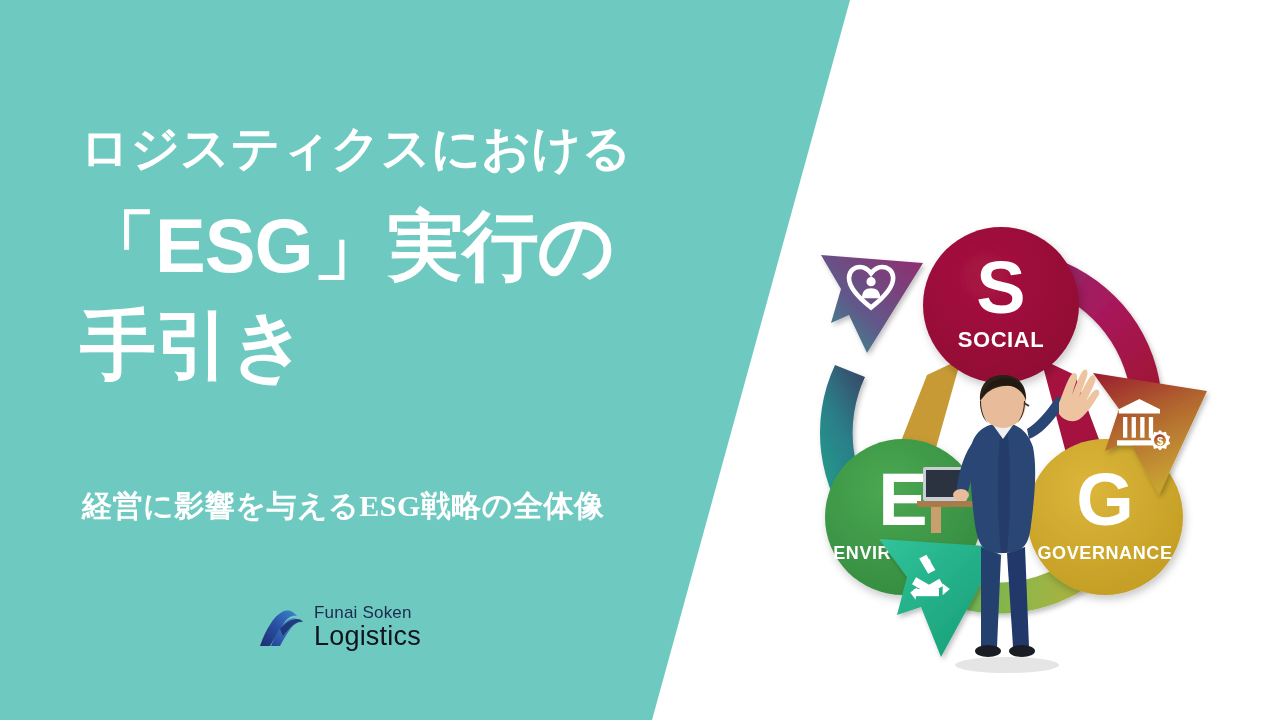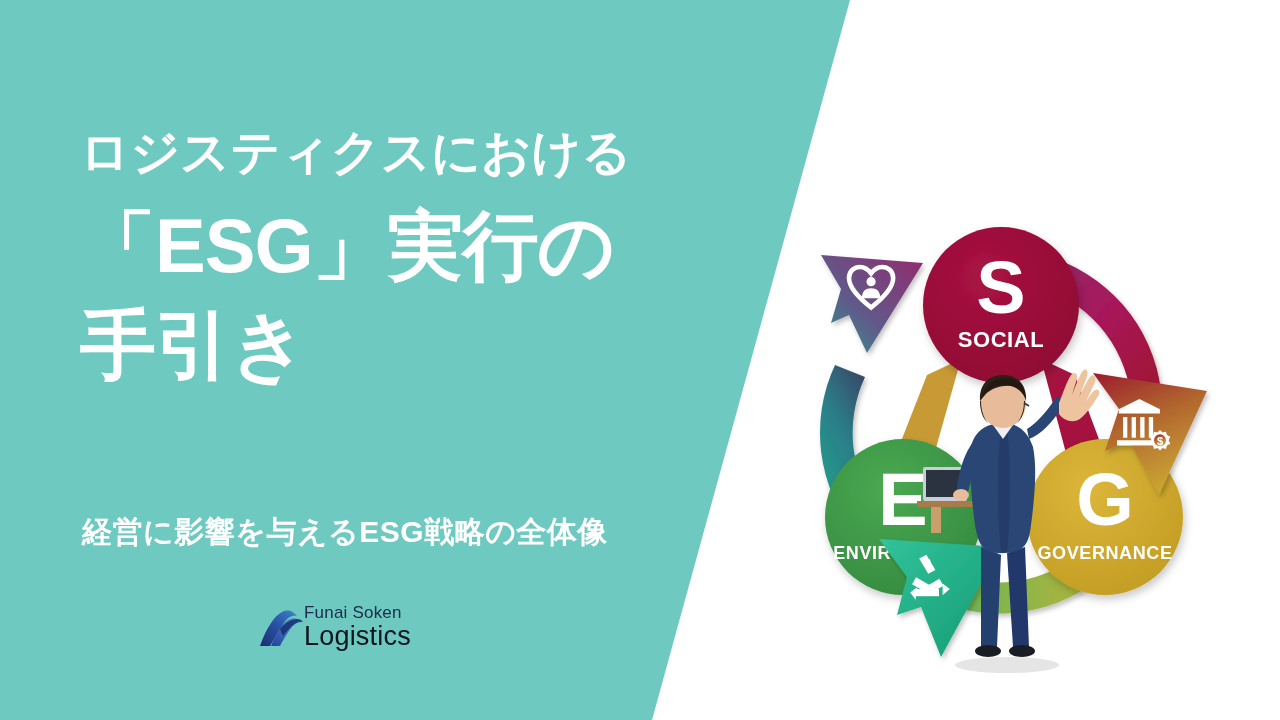"ロジスティクスにおける" .line-1 { font-family: none -> Liberation Mono, monospace }
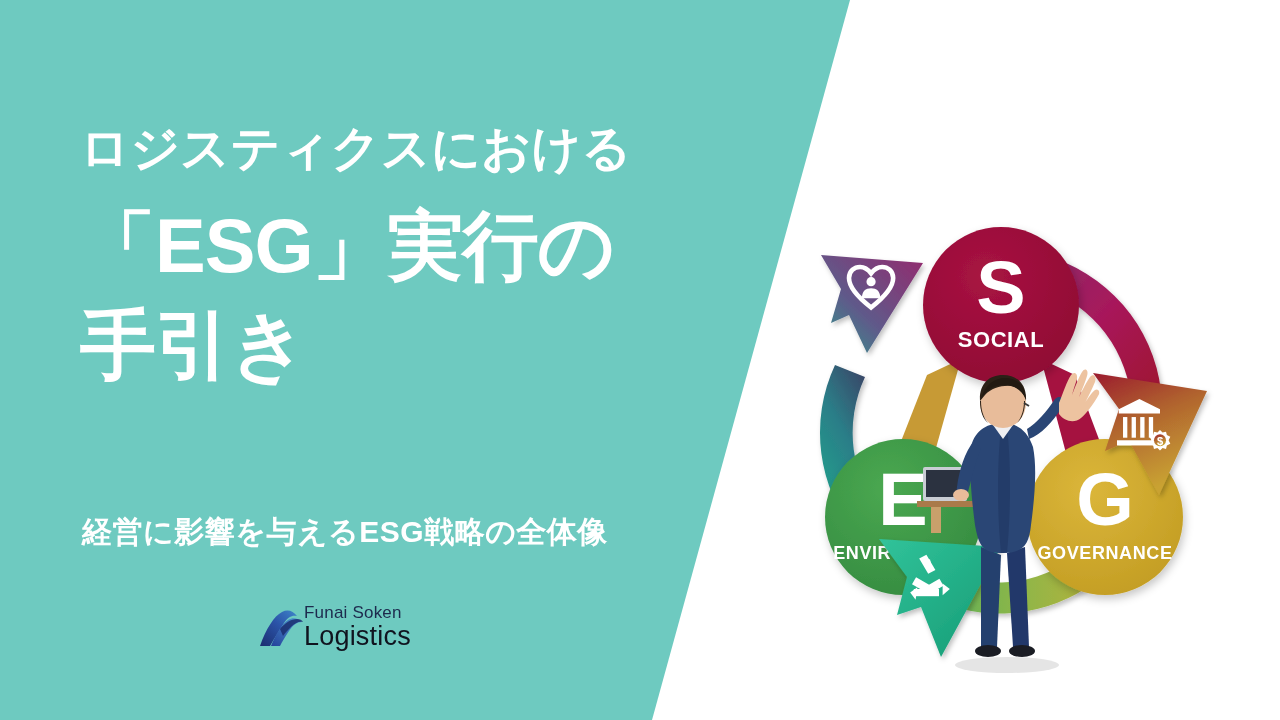"経営に影響を与えるESG戦略の全体像" .subtitle { font-family: none -> Liberation Serif, serif; top: 512px -> 486px }
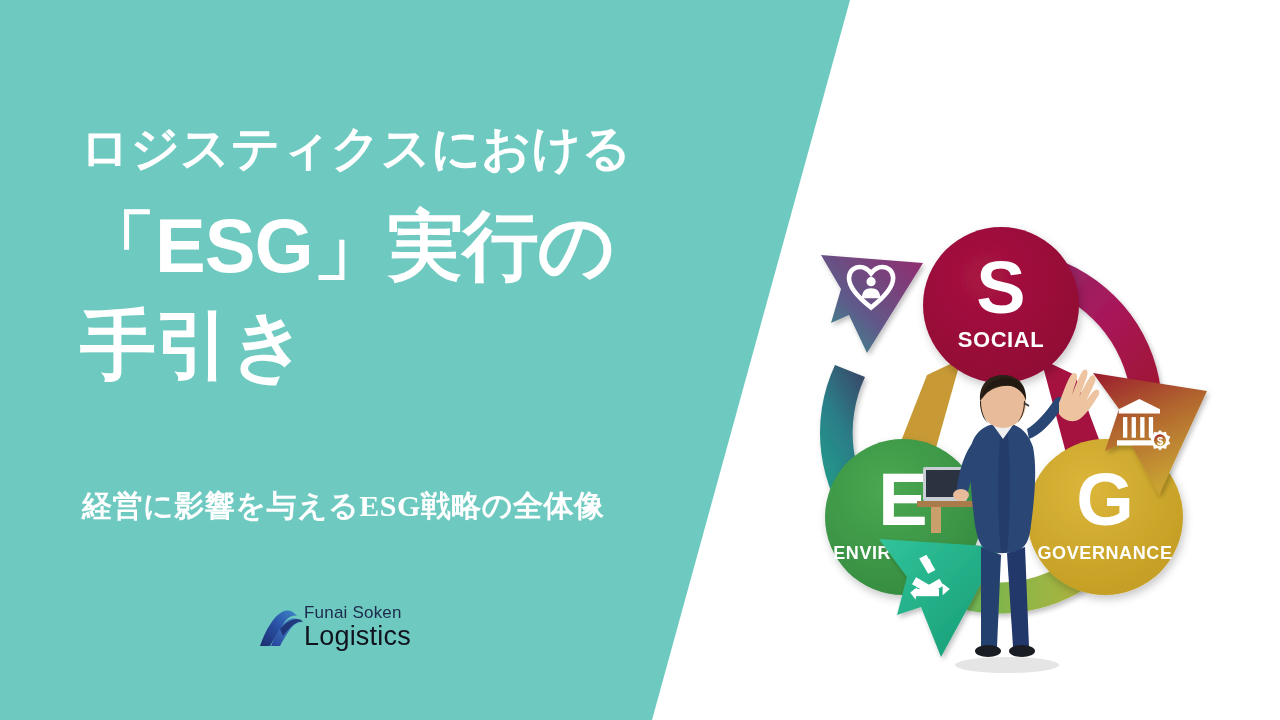"Funai Soken" .logo { gap: none -> 10px }
